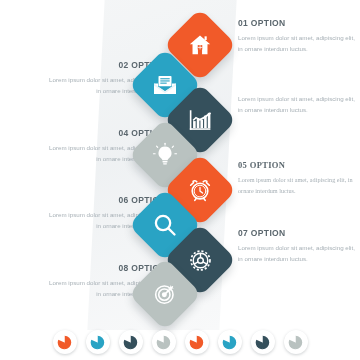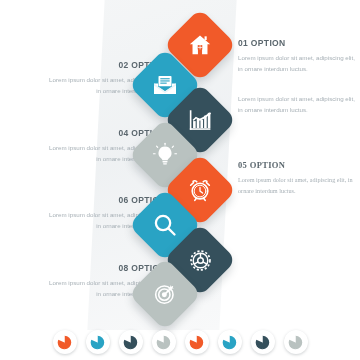"01 OPTION" div.block { margin-top: 20px -> none }
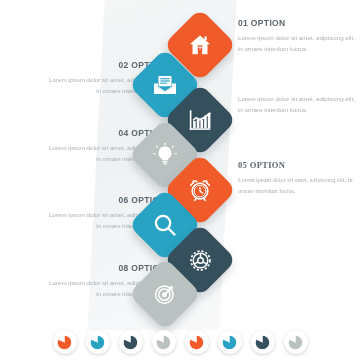"07 OPTION" div.block { html: none -> <div> <h3>07 OPTION</h3> <p>Lorem ipsum dolor sit amet, adipiscing elit, in ornare interdum luctus.</p> </div> }
